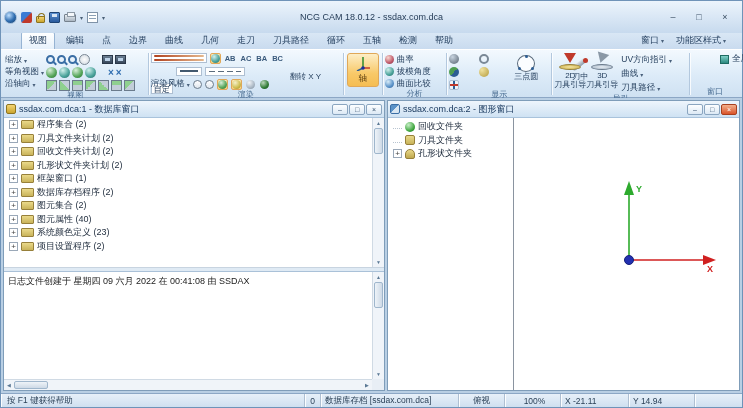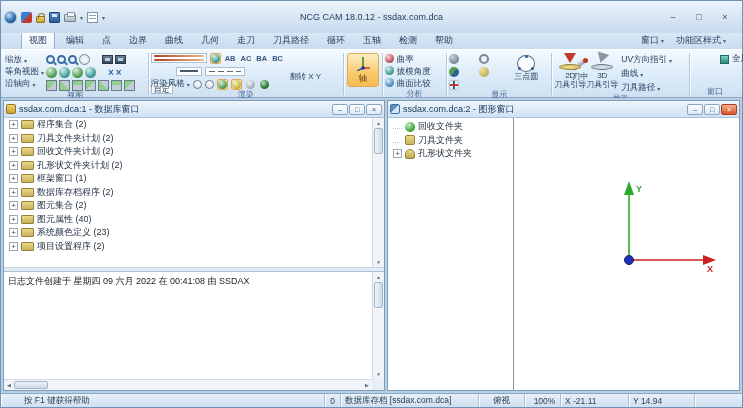"曲率" .aitem { align-items: none -> center }
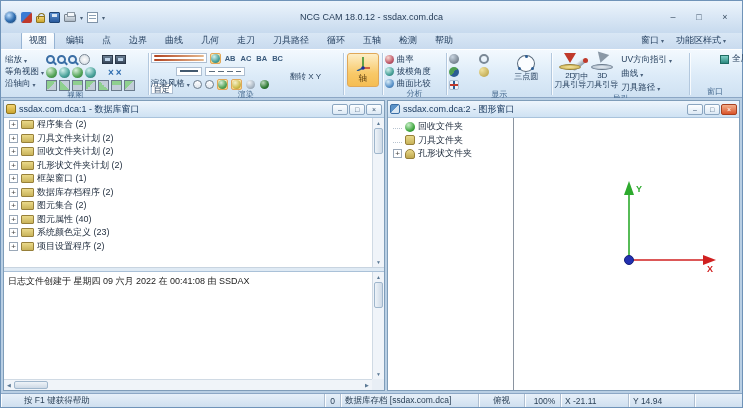"按 F1 键获得帮助" .sseg.first { padding-left: 23px -> 6px }
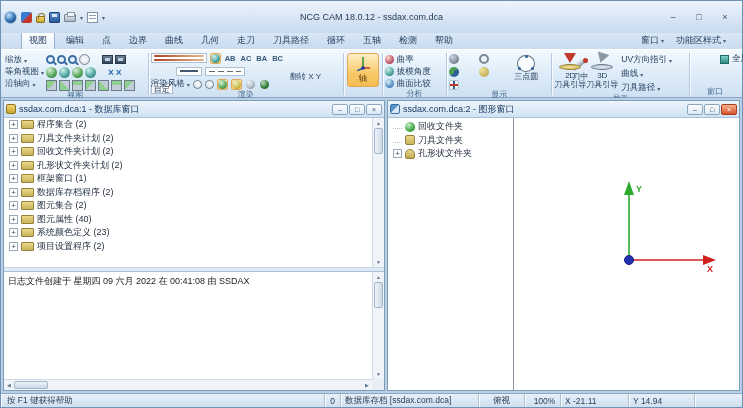"100%" span.sseg { width: 36px -> 56px }
